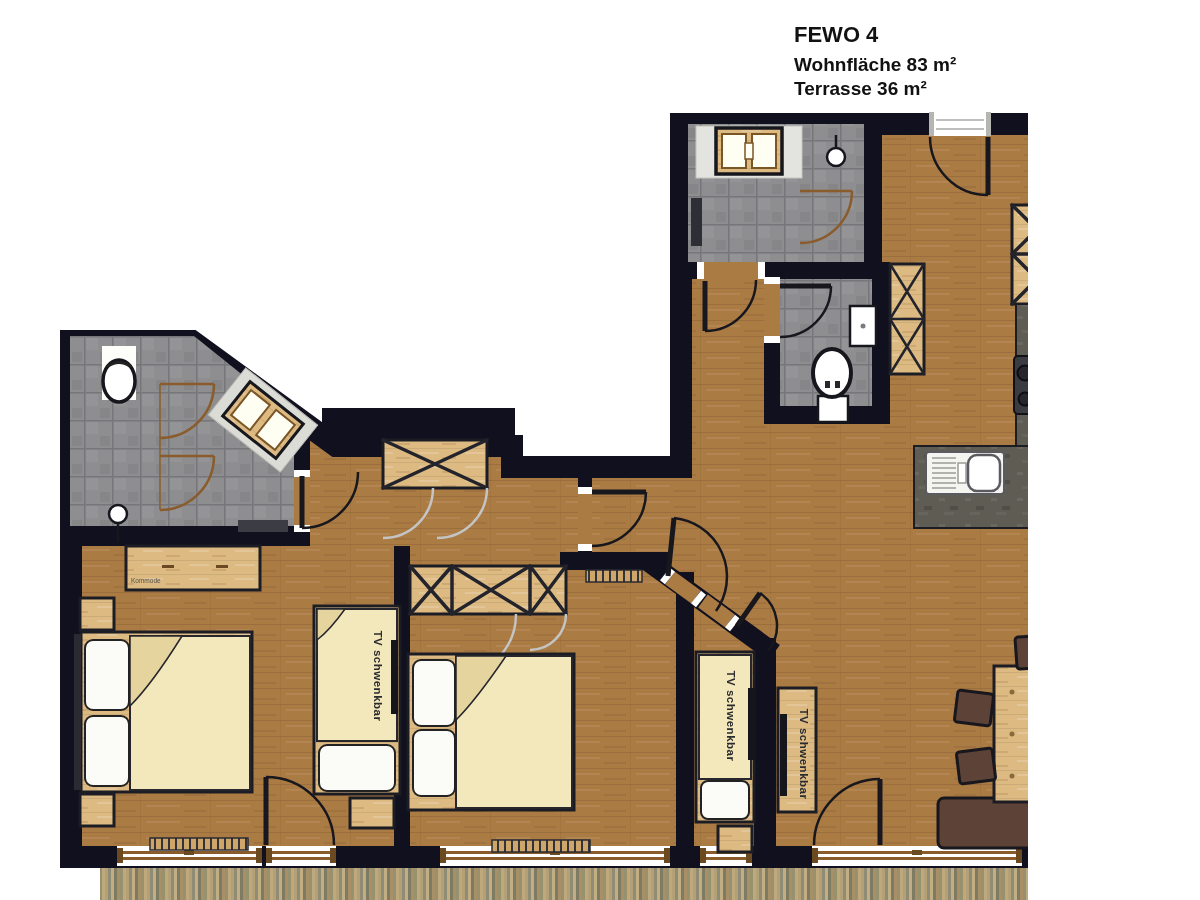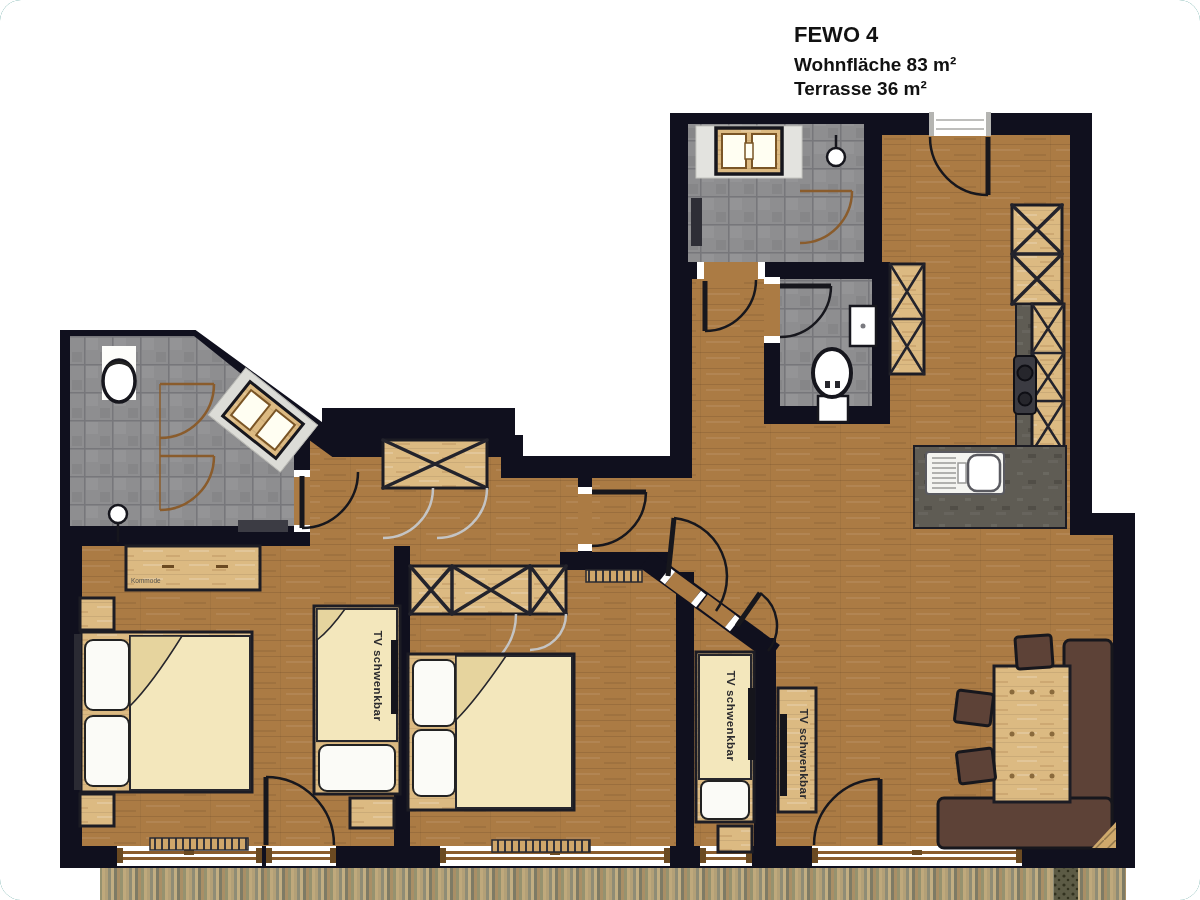"FEWO 4" .stage { border-radius: 21px -> none; width: 1200px -> 1028px }
